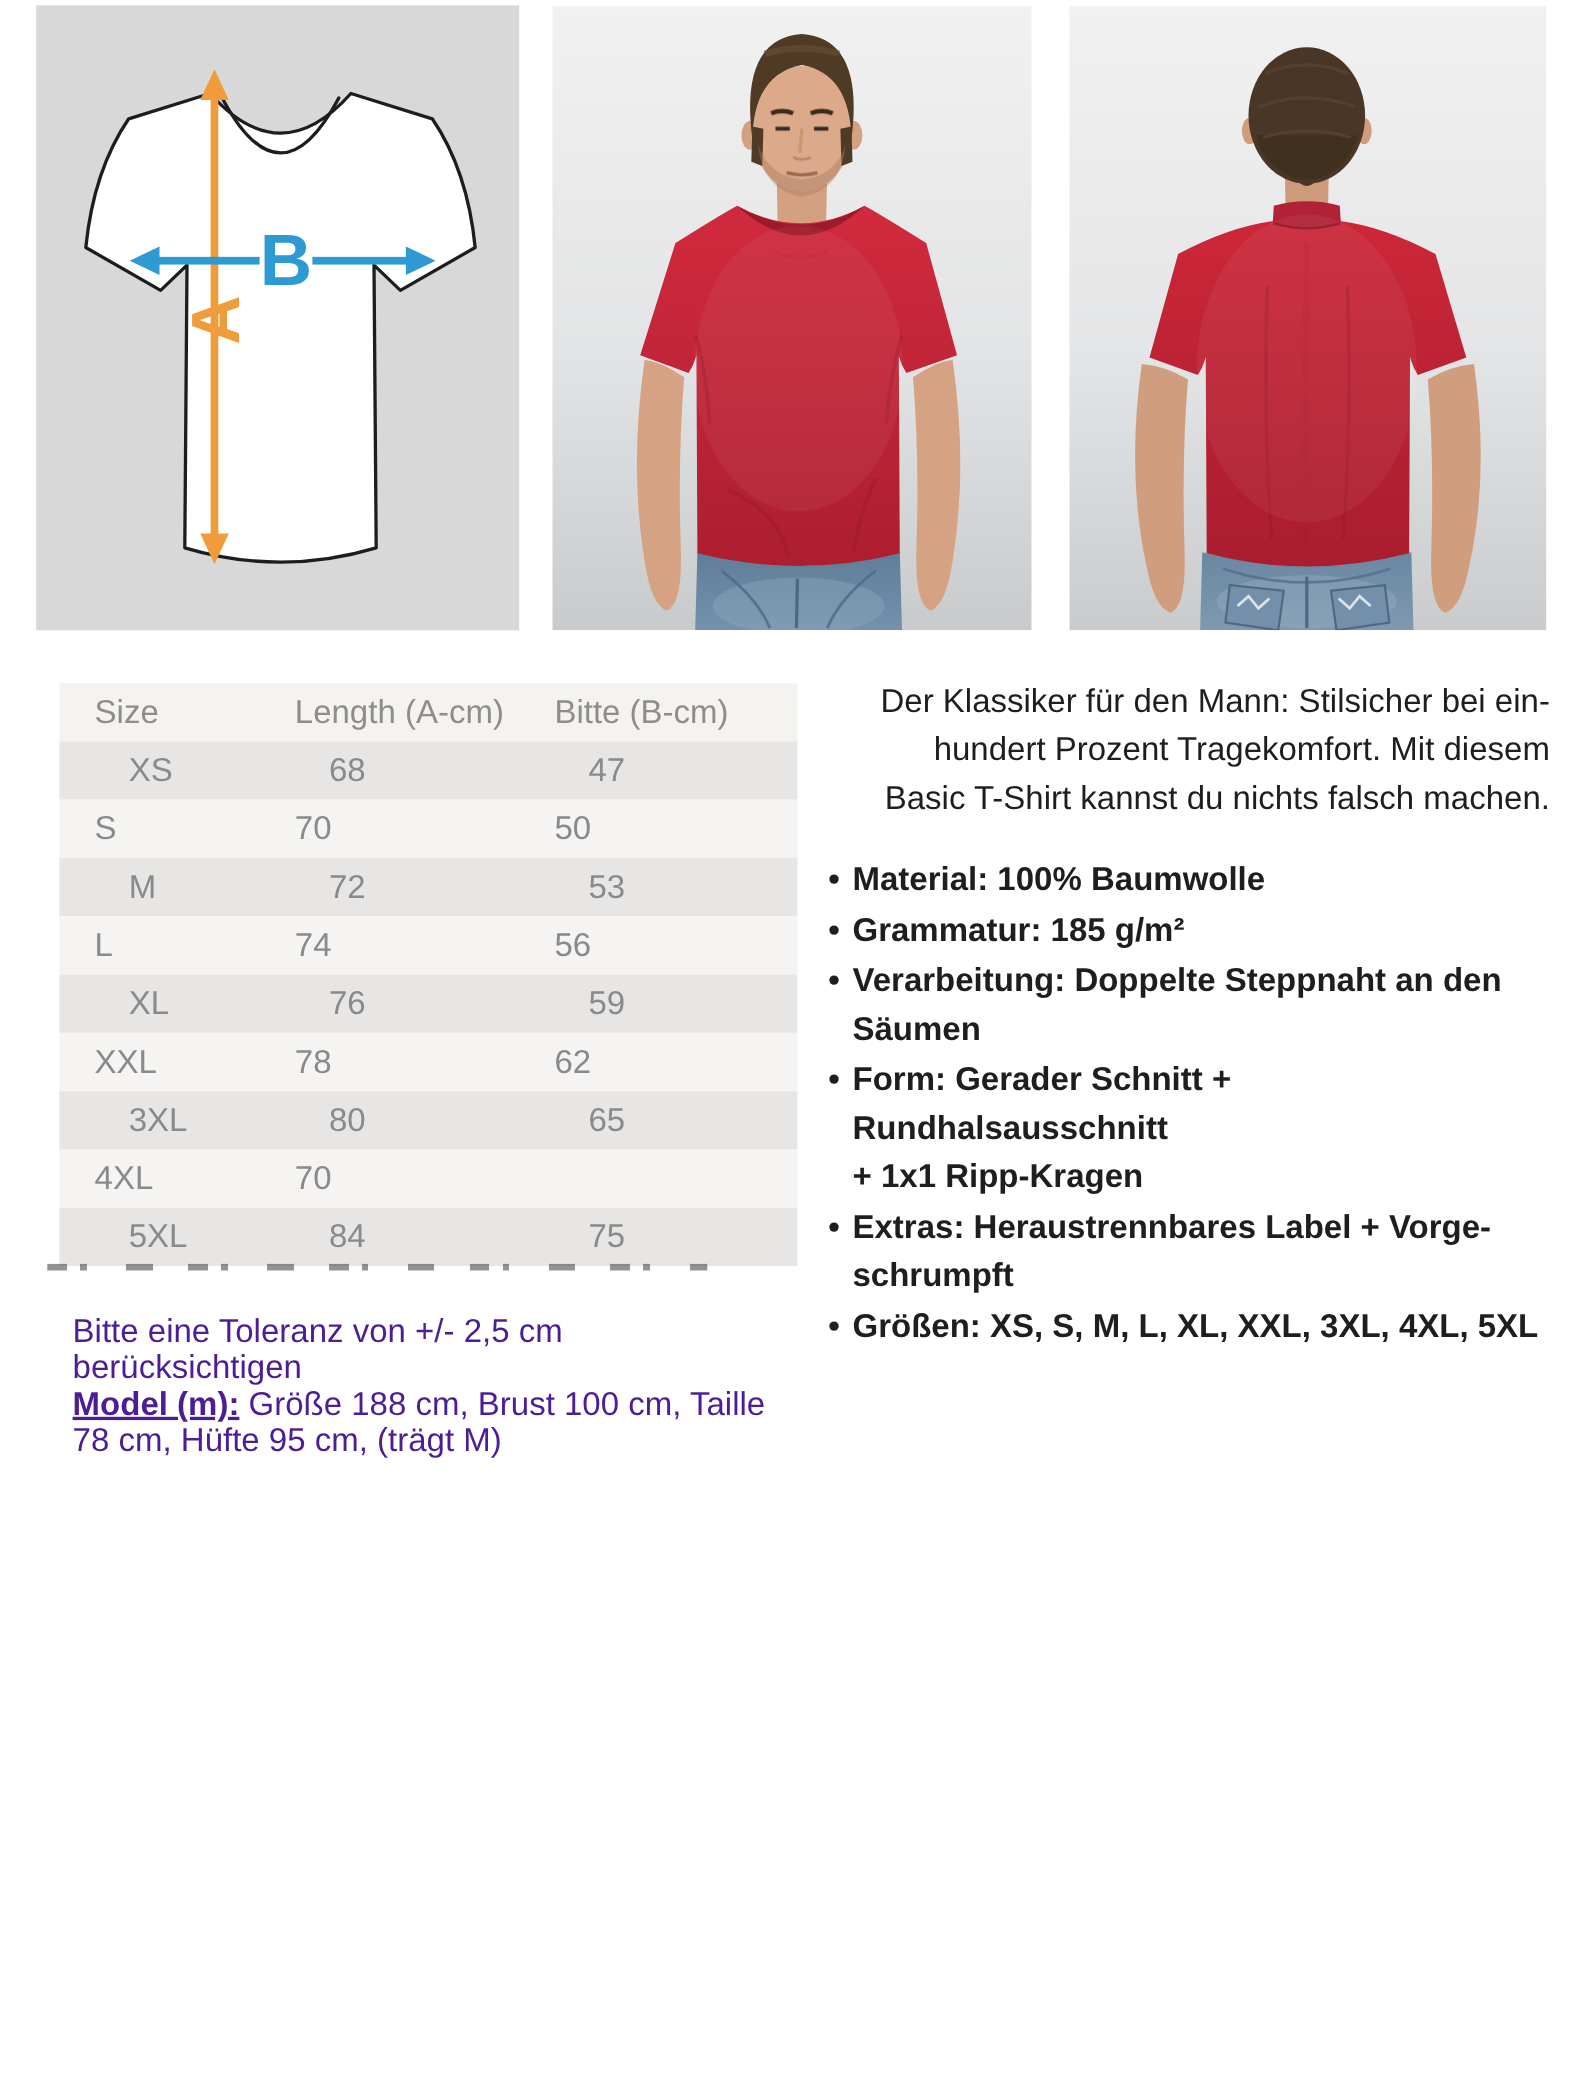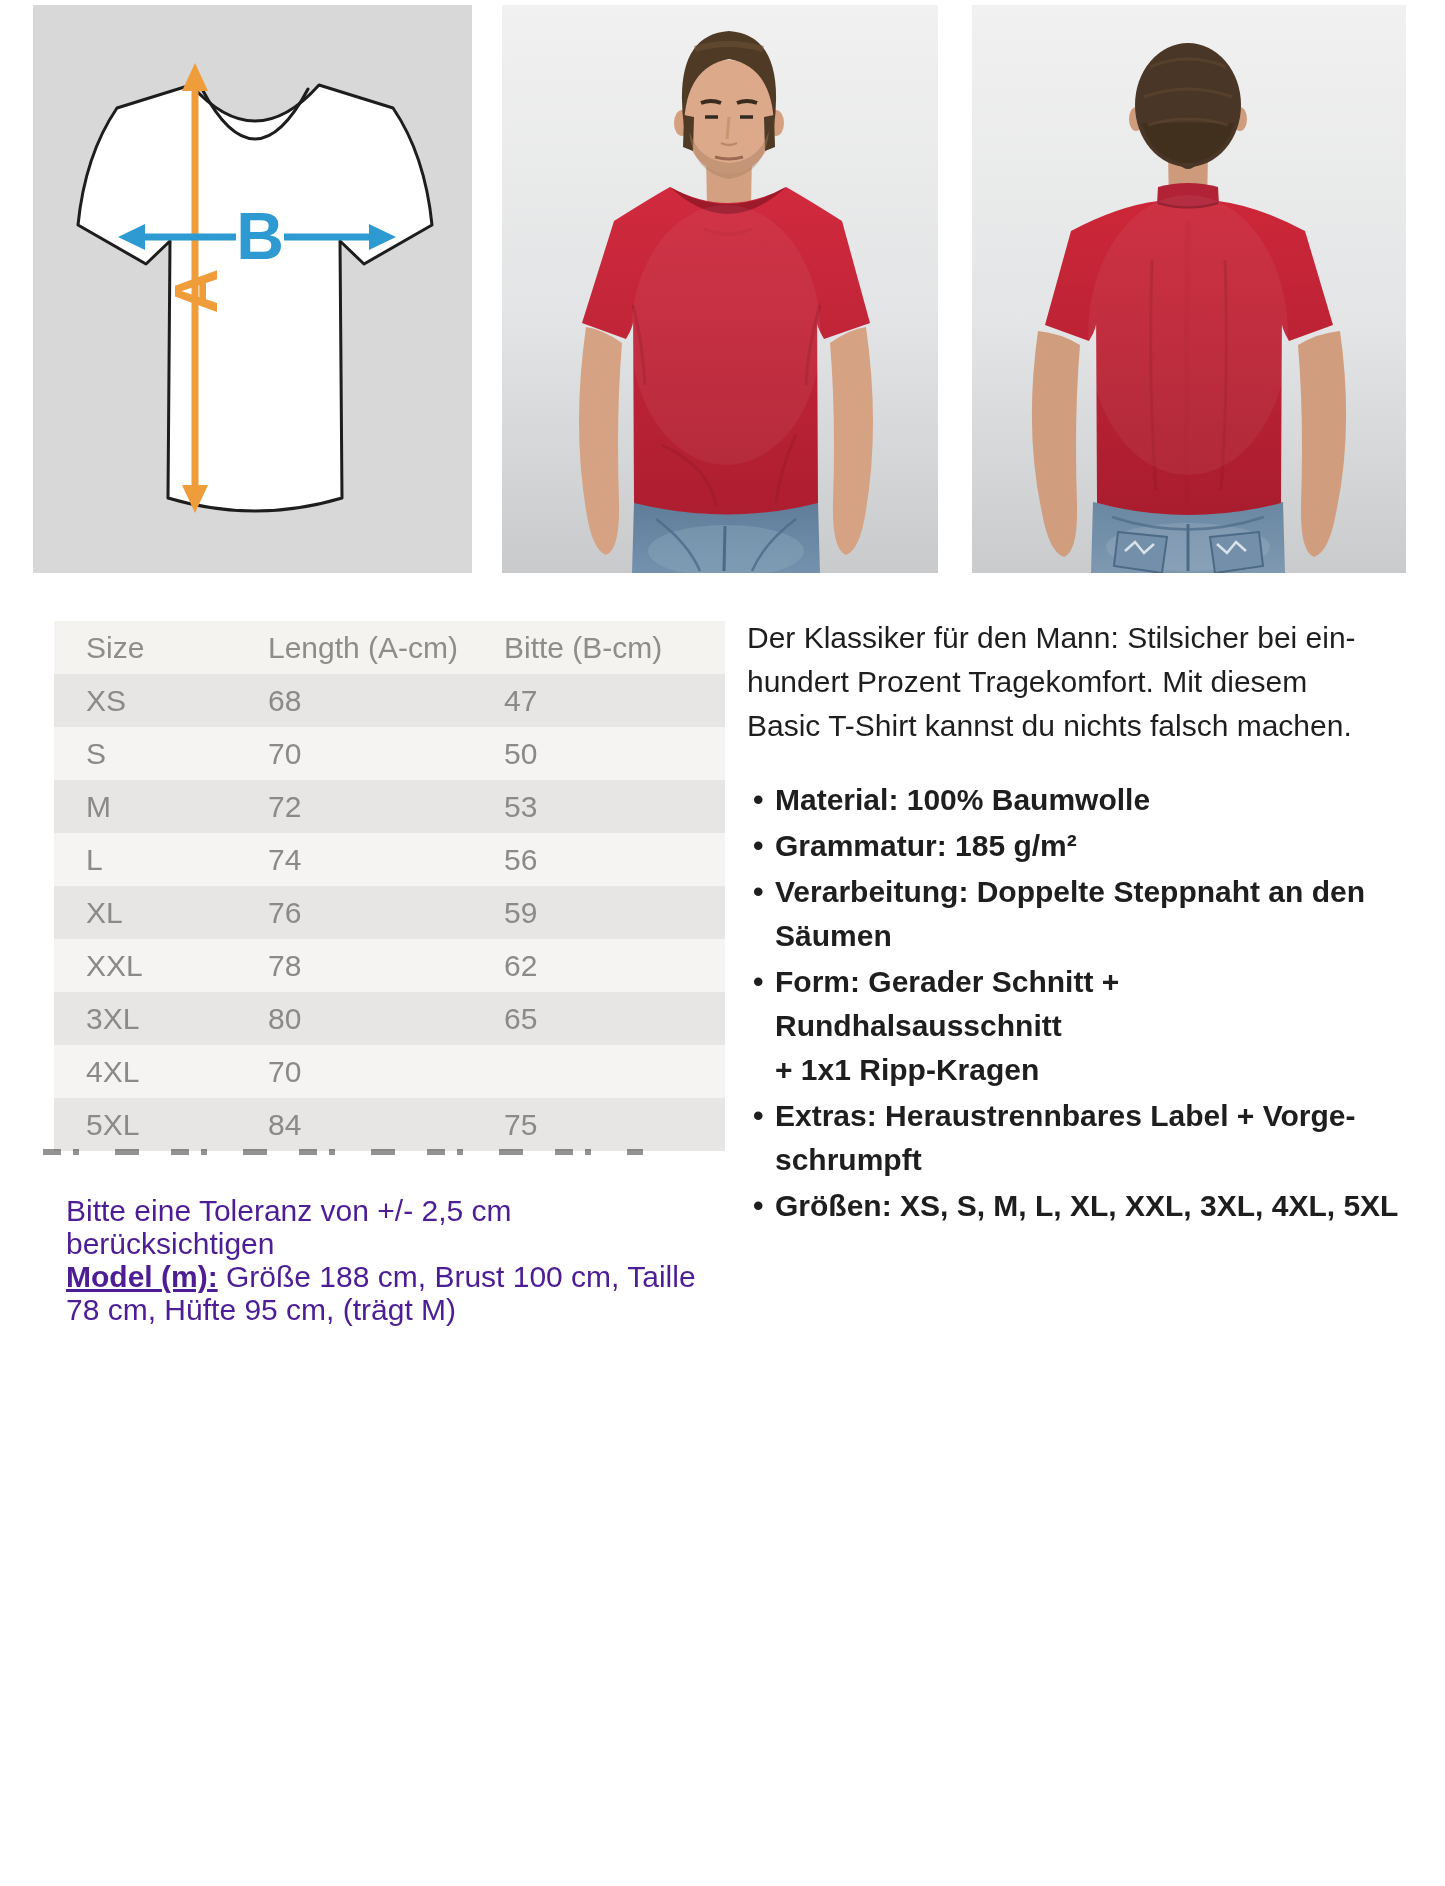"Der Klassiker für den Mann:" .desc p { text-align: none -> right }
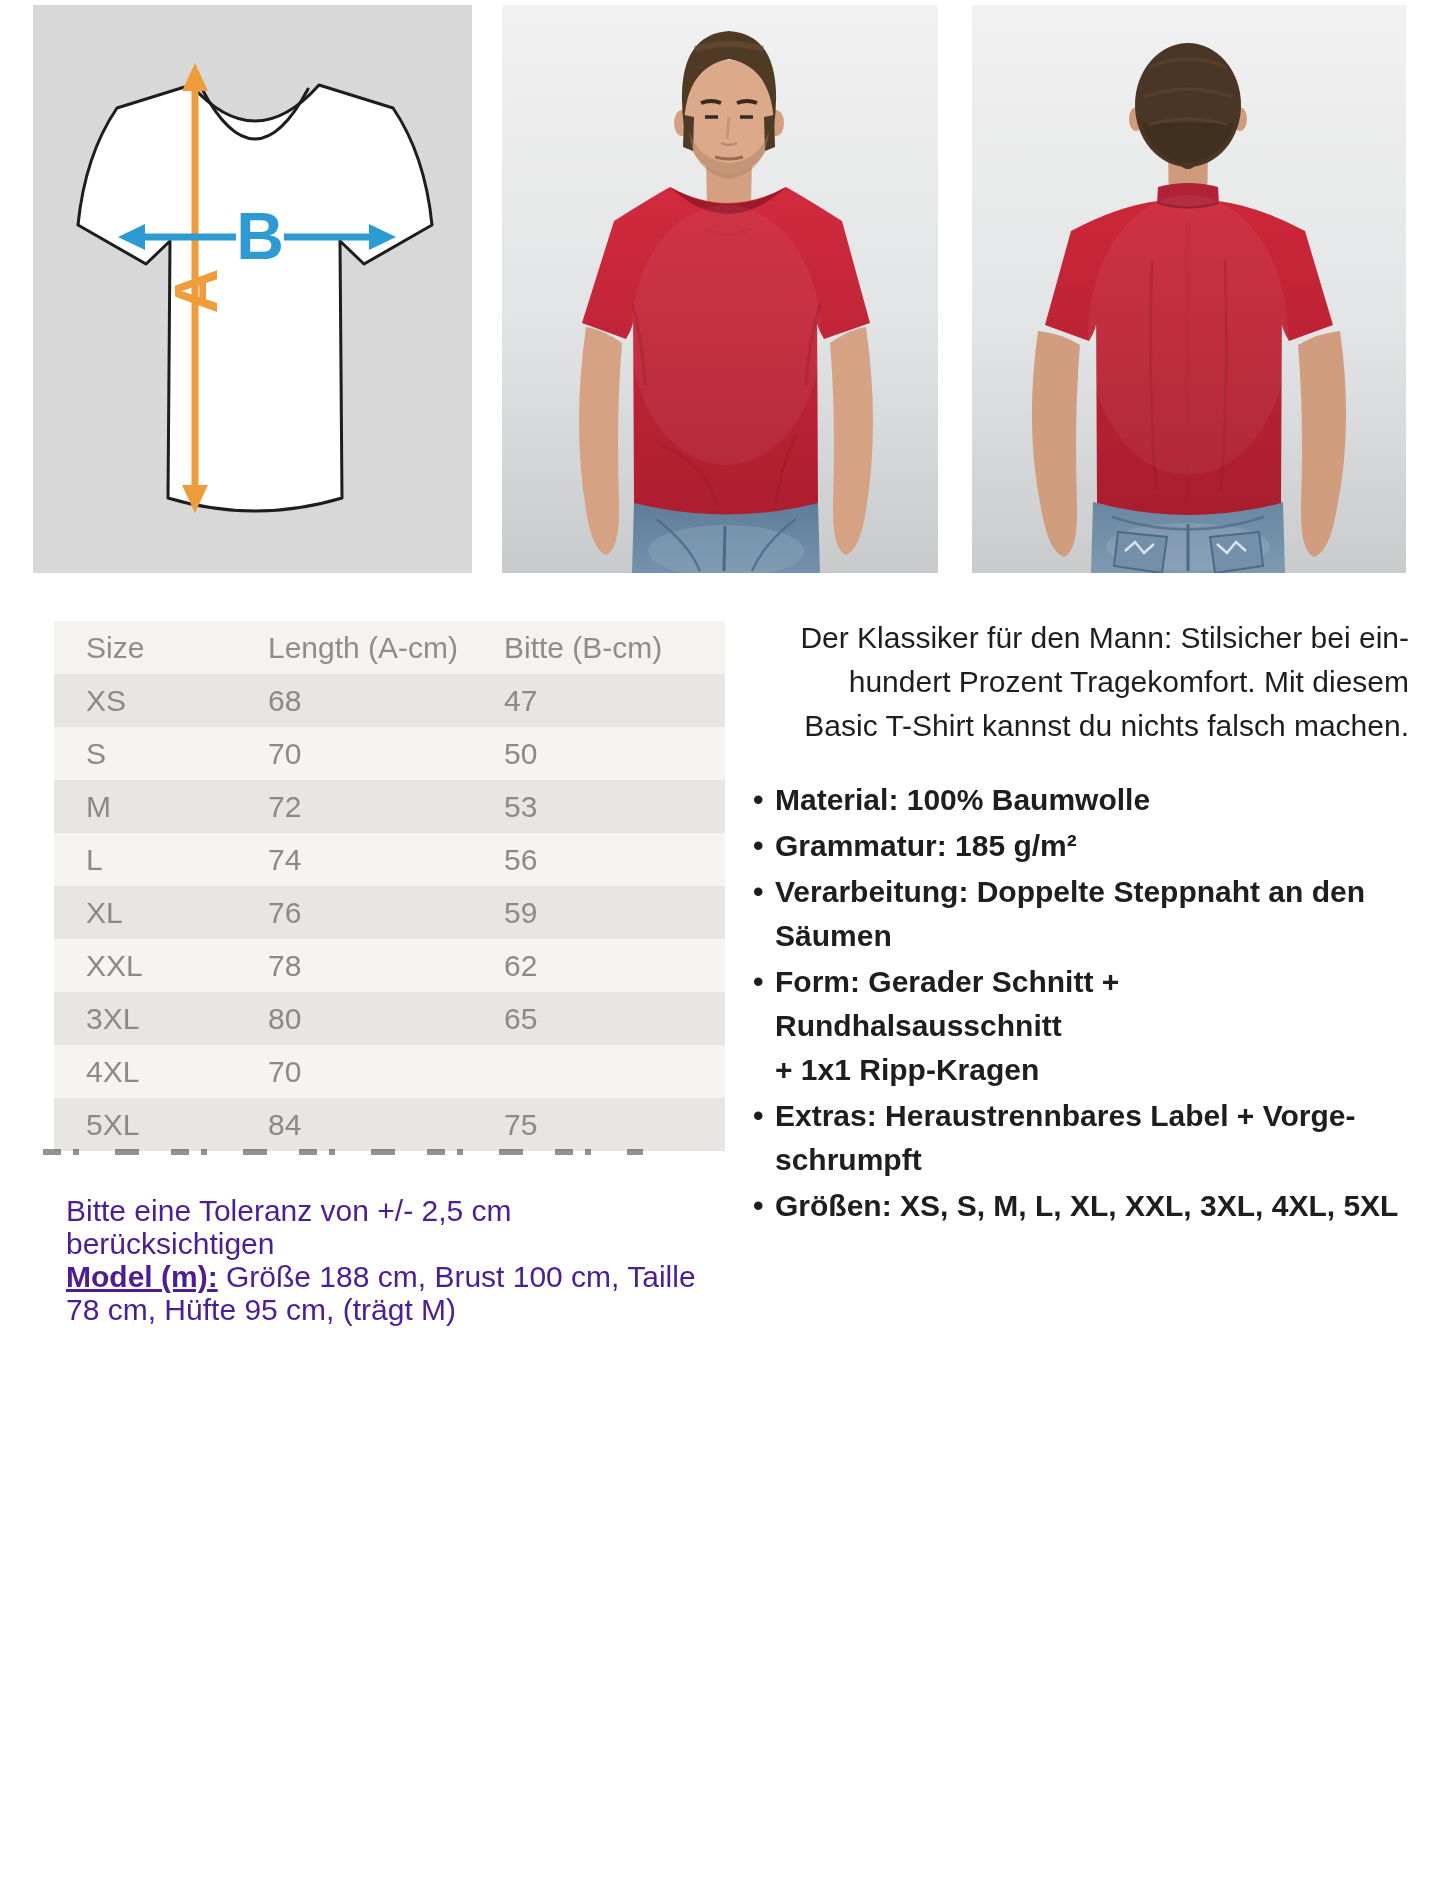"XS" .r-dark { padding-left: none -> 31px }
